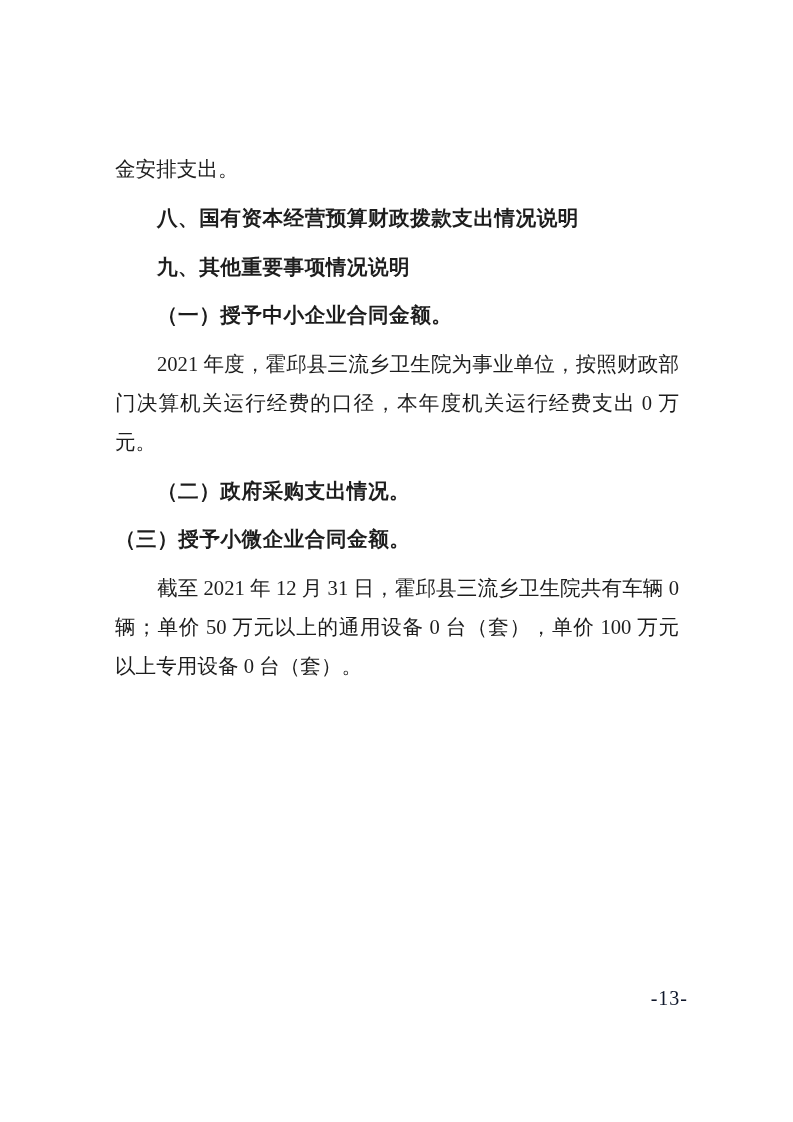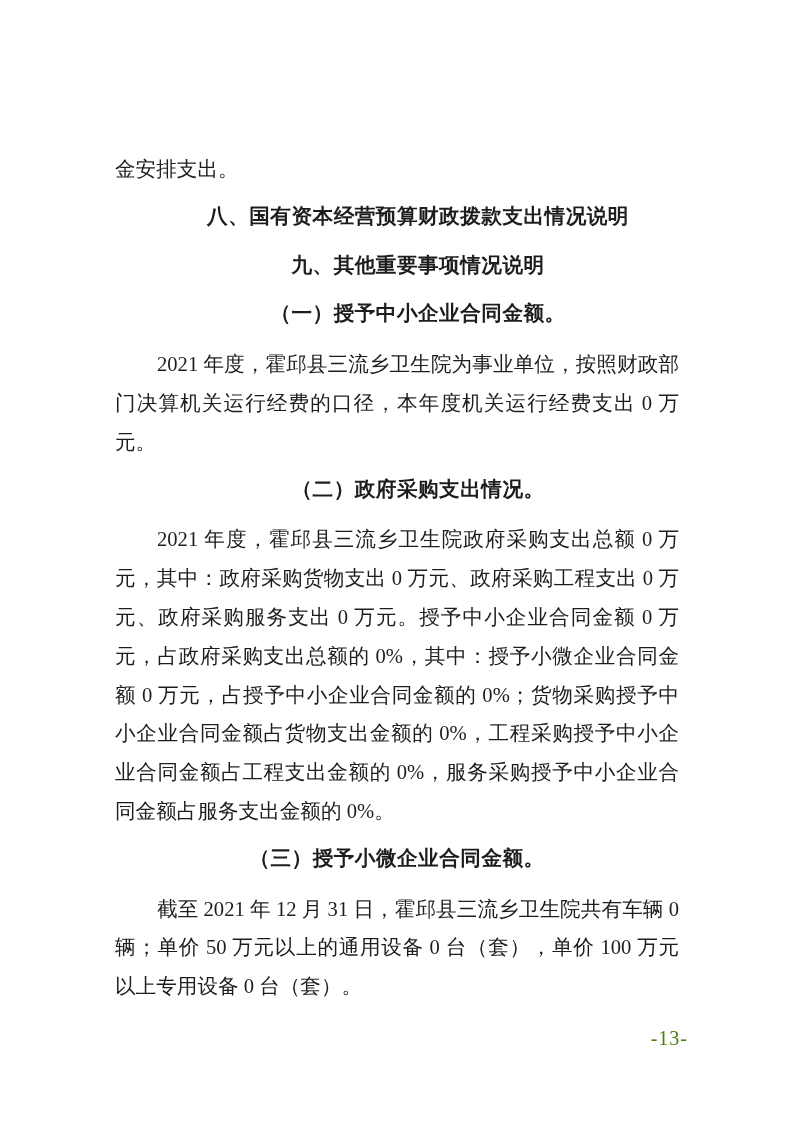"八、国有资本经营预算财政拨款支出情况说明" .heading { font-family: Liberation Mono, monospace -> Liberation Sans, sans-serif; text-align: center -> left }
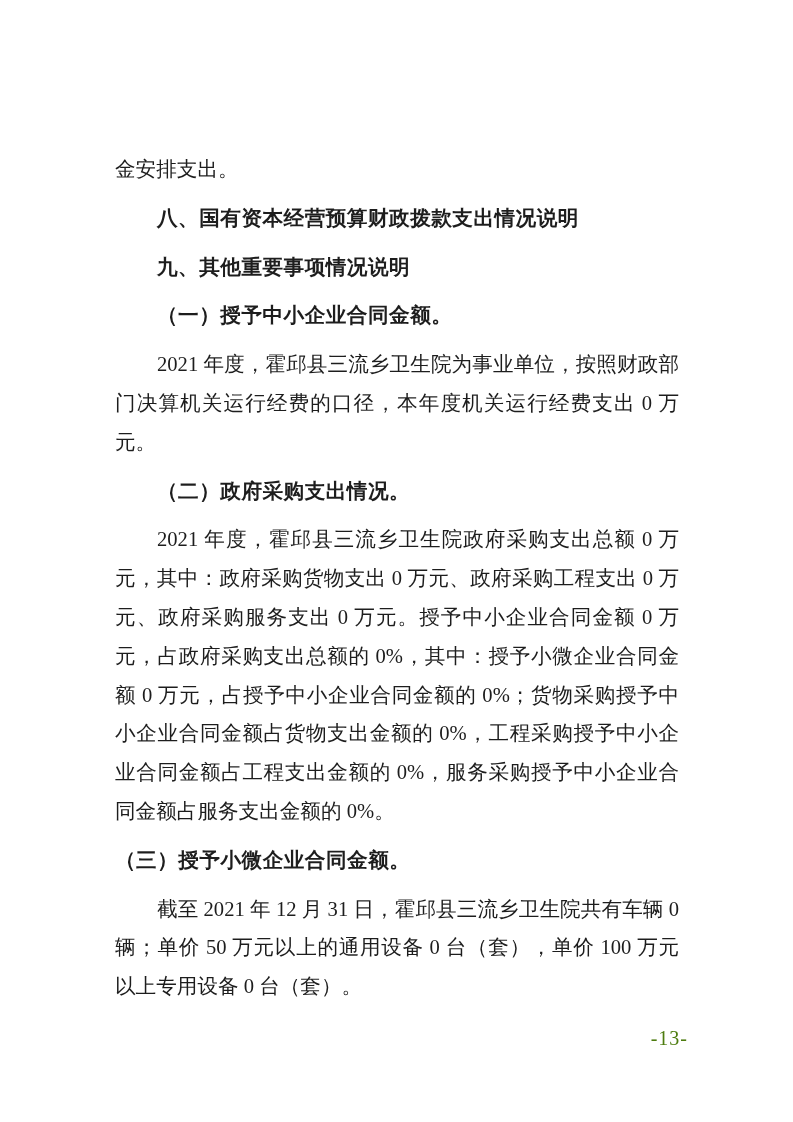"2021 年度，霍邱县三流乡卫生院政府采购支出总额 0" p.para { html: <p>2021 年度，霍邱县三流乡卫生院政府采购支出总额 0 万元，其中：政府采购货物支出 0 万元、政府采购工程支出 0 万元、政府采购服务支出 0 万元。授予中小企业合同金额 0 万元，占政府采购支出总额的 0%，其中：授予小微企业合同金额 0 万元，占授予中小企业合同金额的 0%；货物采购授予中小企业合同金额占货物支出金额的 0%，工程采购授予中小企业合同金额占工程支出金额的 0%，服务采购授予中小企业合同金额占服务支出金额的 0%。</p> -> none }
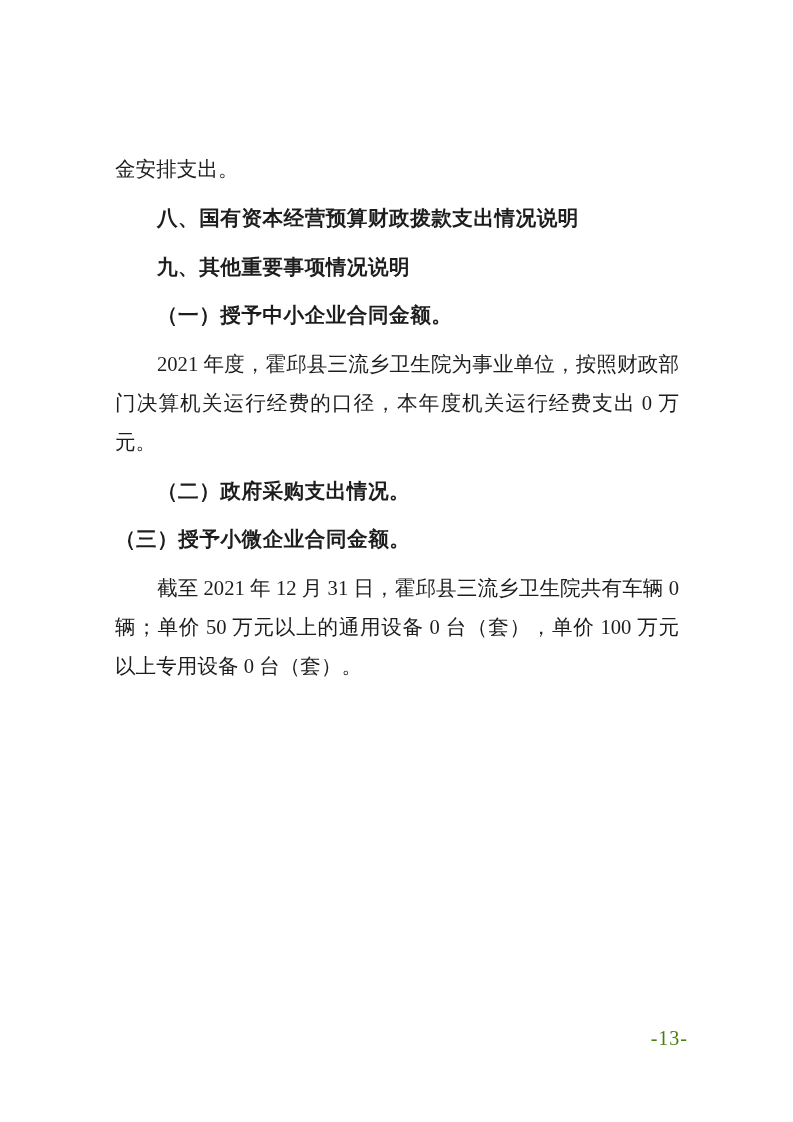"-13-" .page-number { color: #4d7c0f -> #0f172a; margin-top: 40px -> none }
